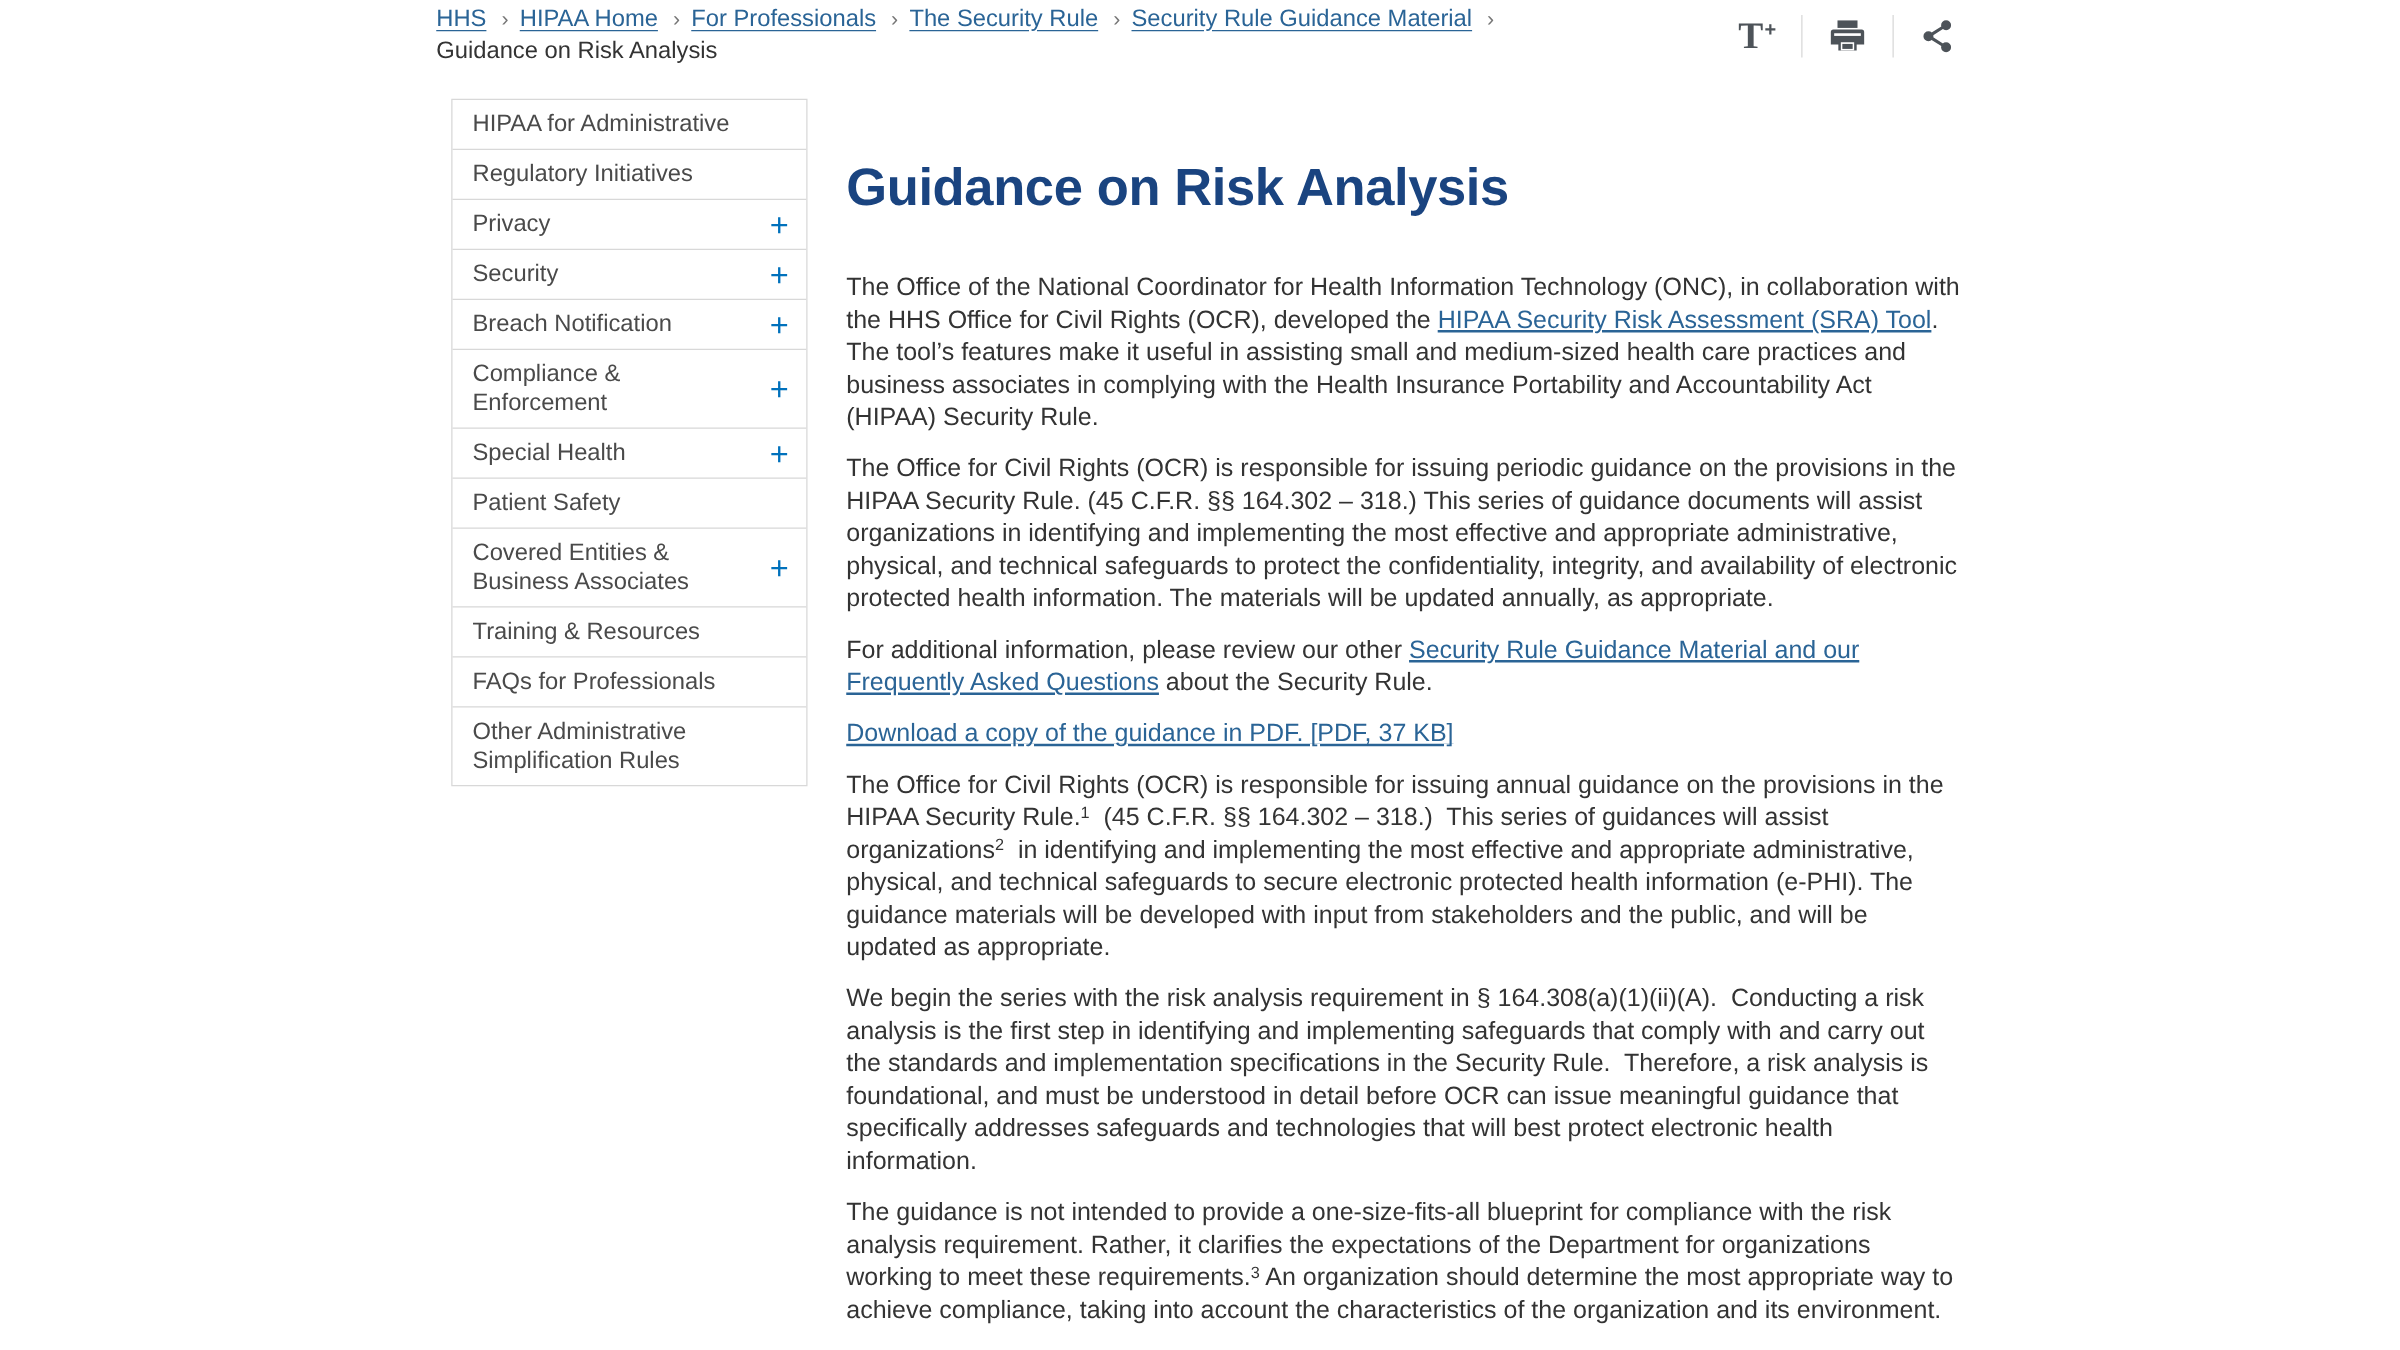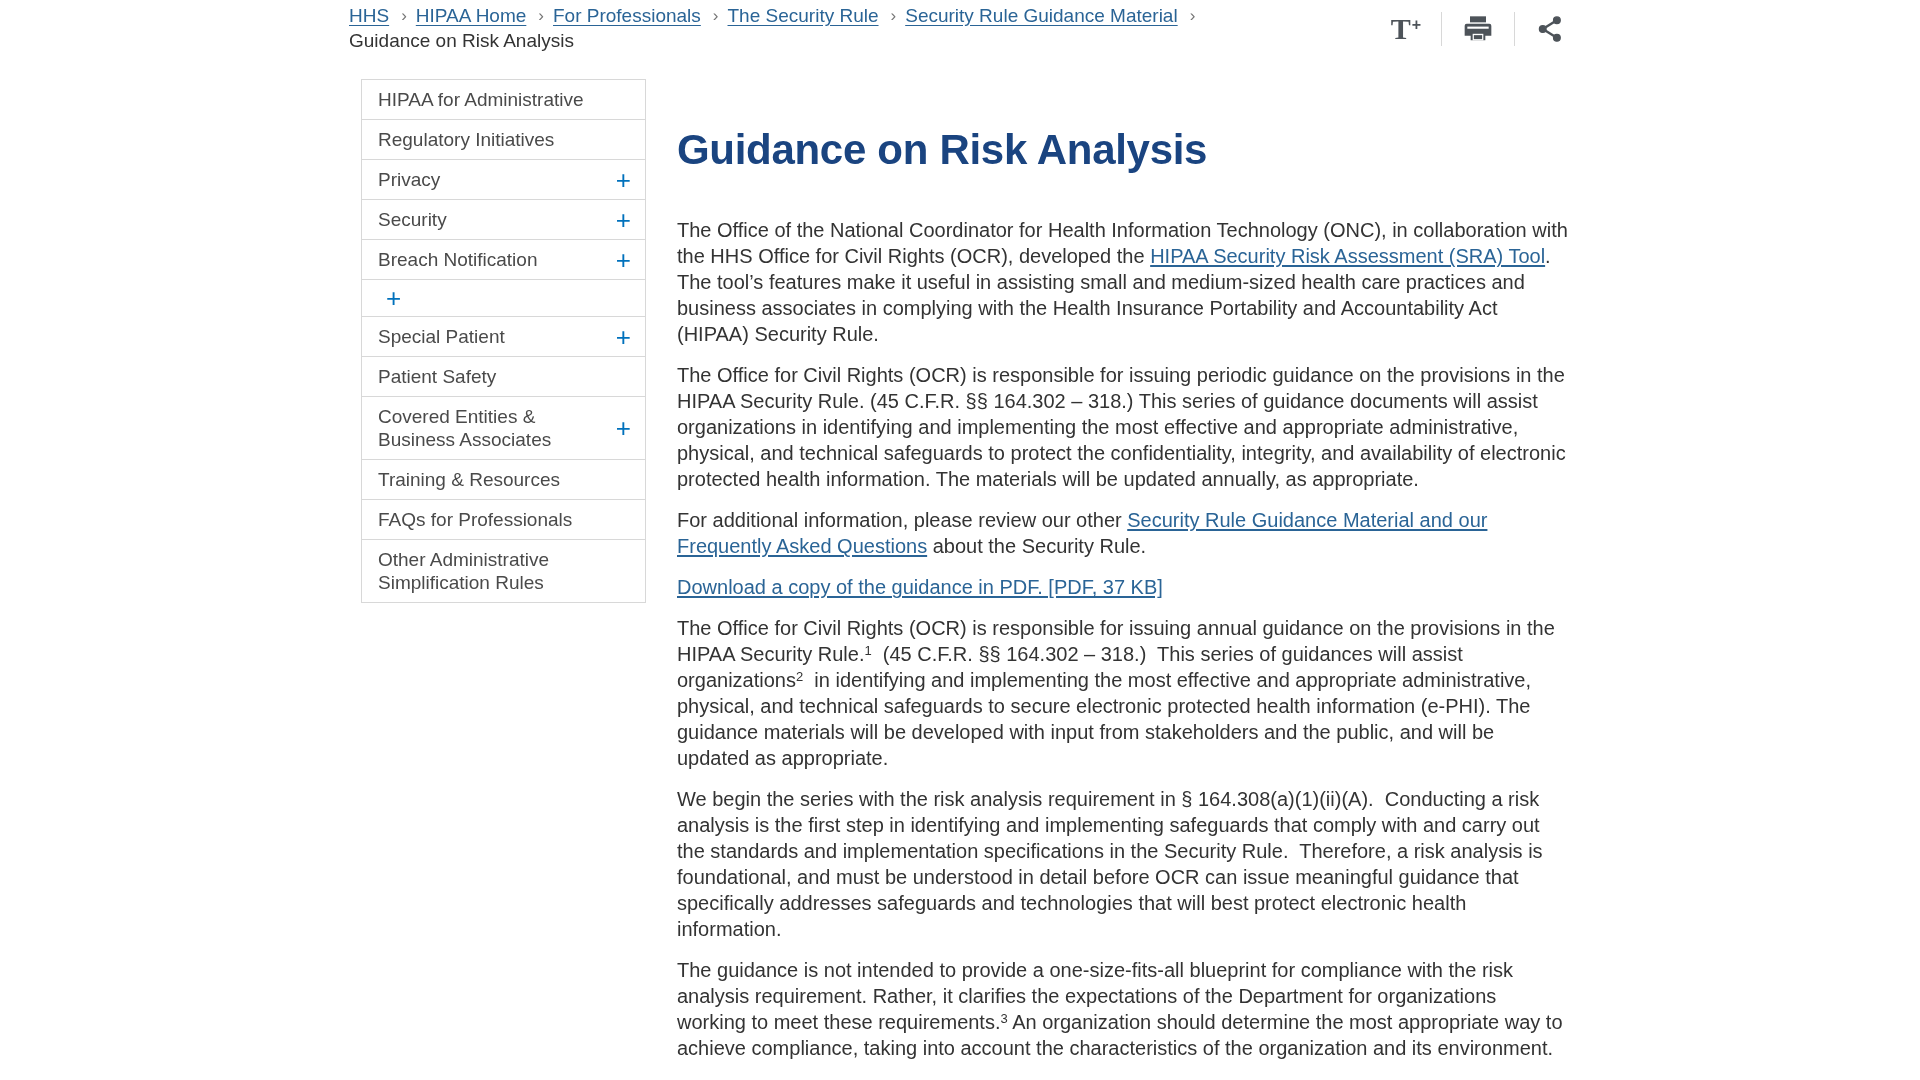"Compliance & Enforcement" span { html: none -> <span>Compliance &amp; Enforcement</span> }
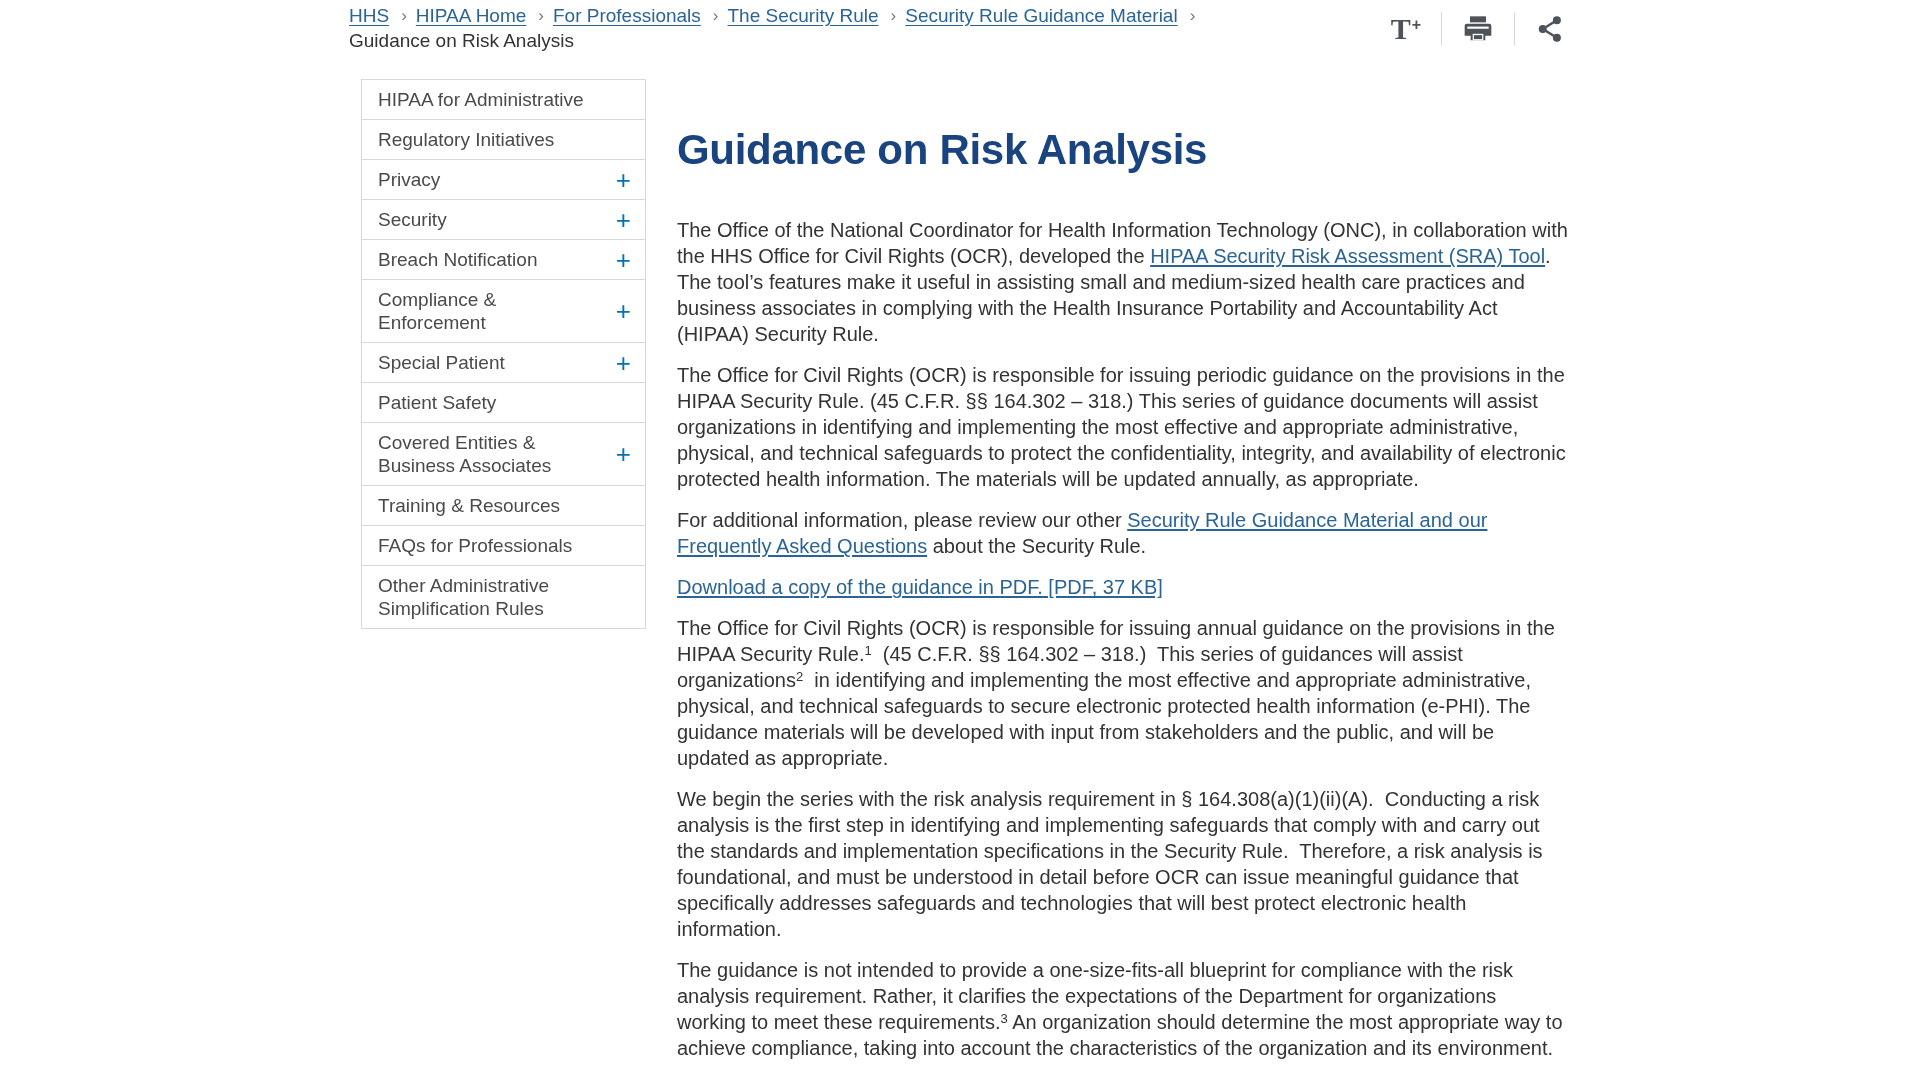"Special Patient" span { text: Patient -> Health }
